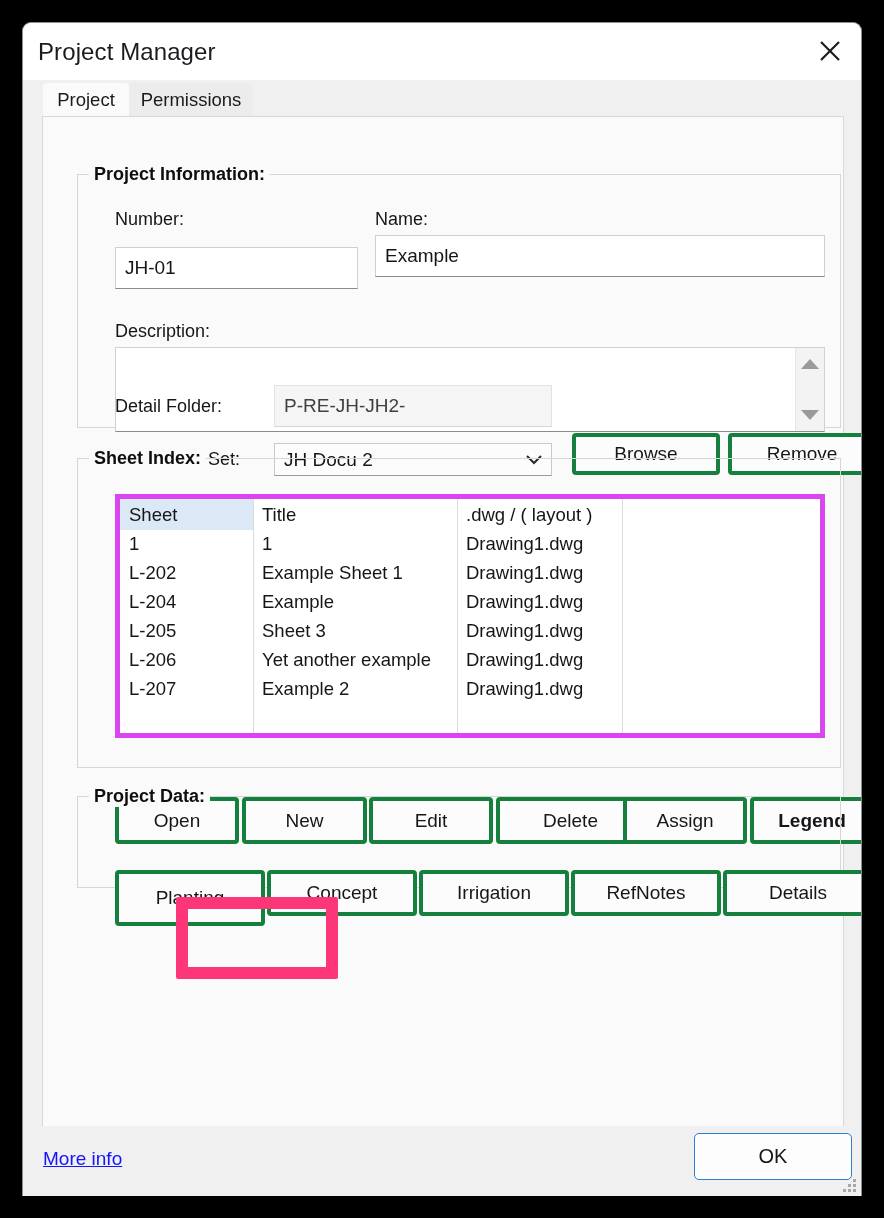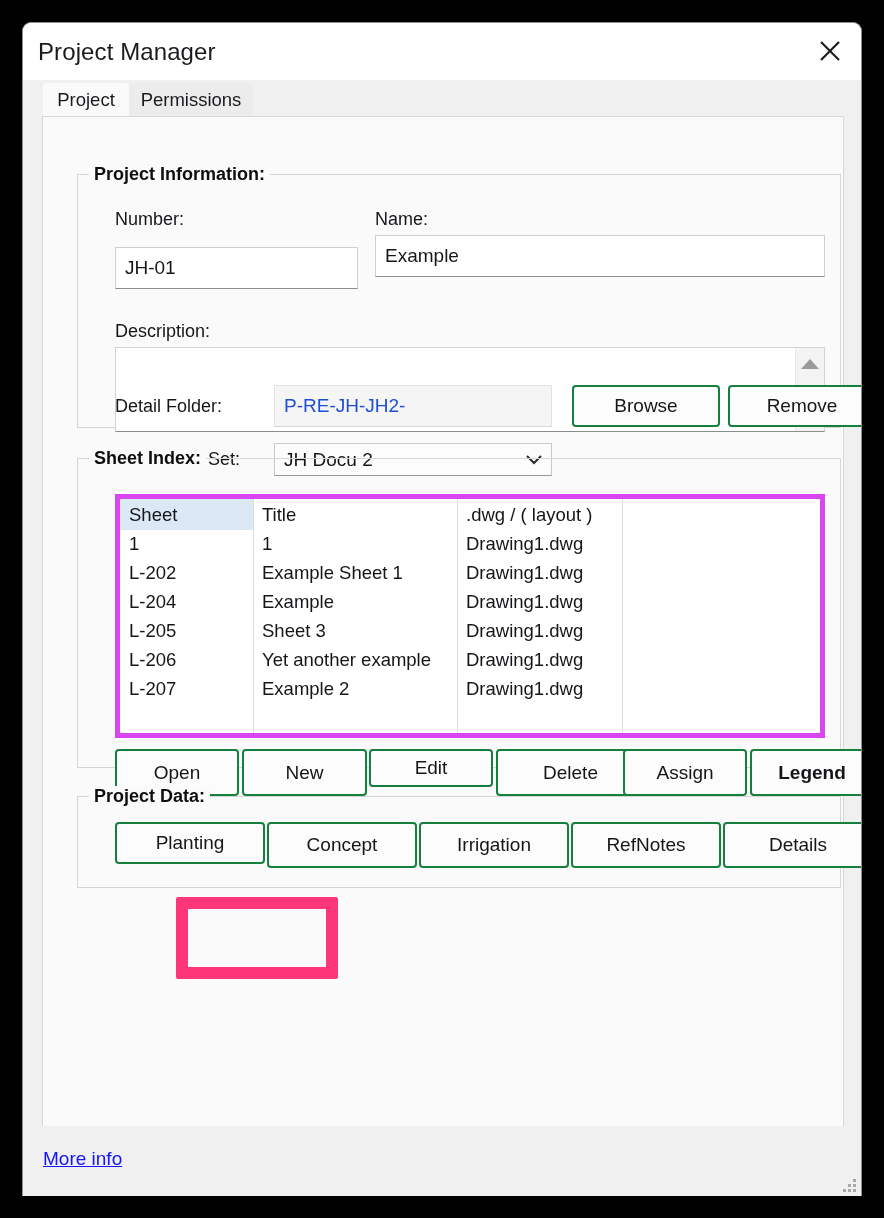"P-RE-JH-JH2-" .tinput.readonly { color: #1d4ed8 -> #404040 }
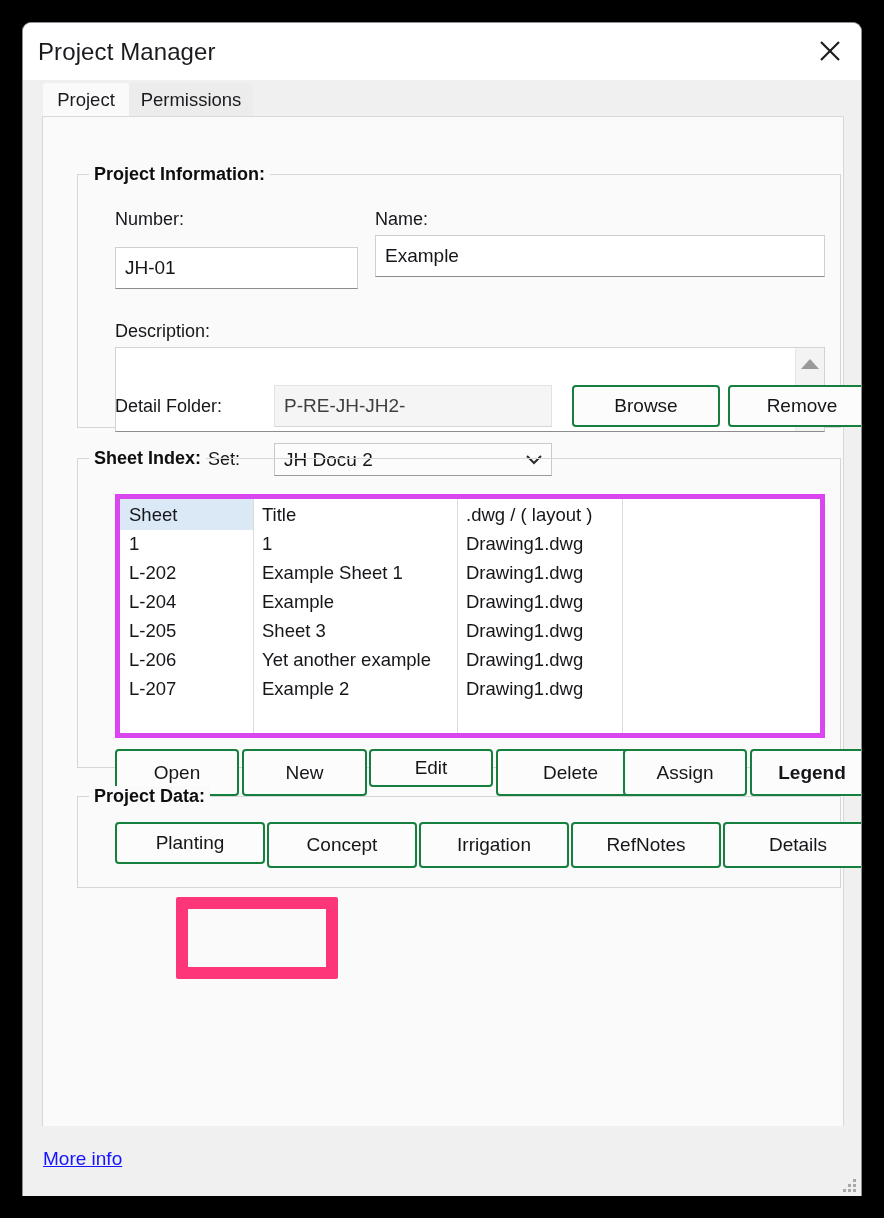"Browse" .btn { border: 2px solid #15803d -> 4px solid #15803d; margin-top: none -> 48px }
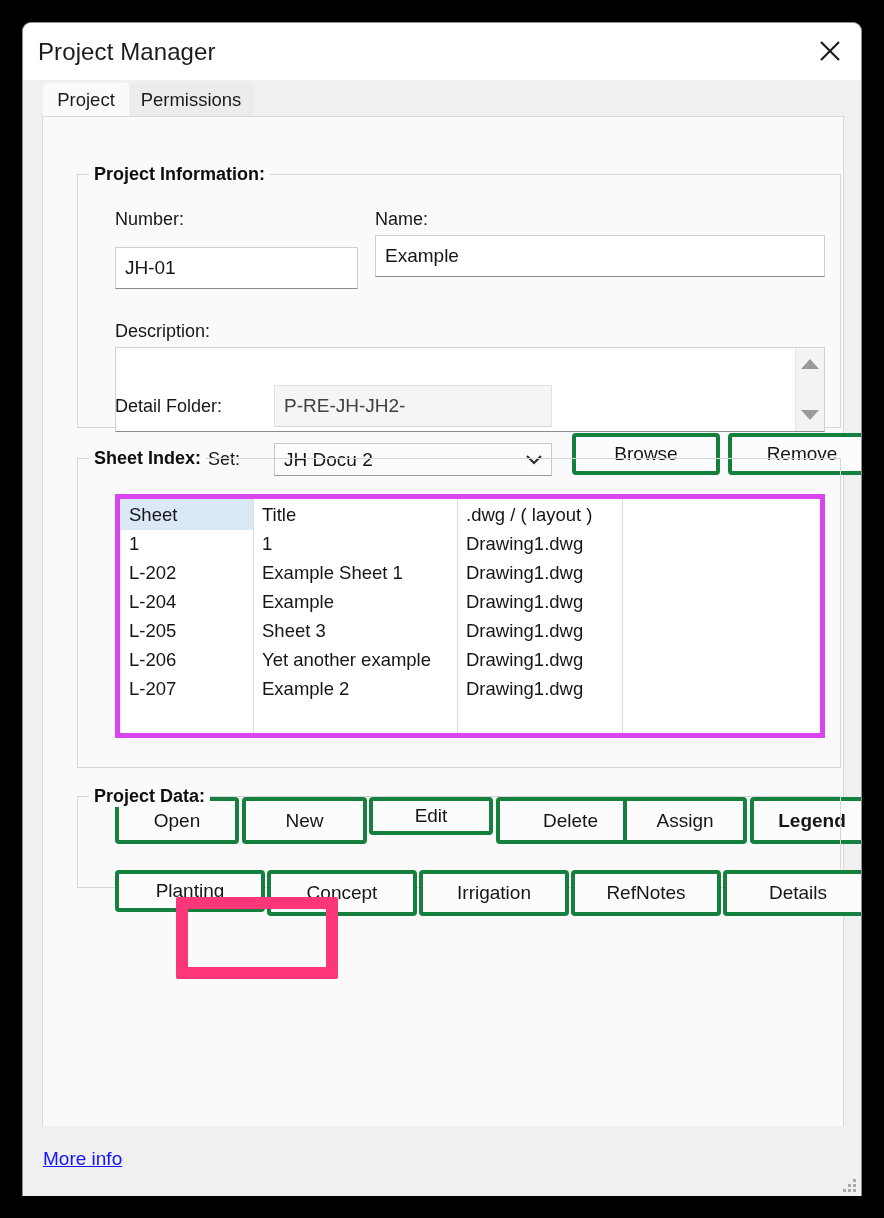"Edit" div.btn { height: 38px -> 47px }
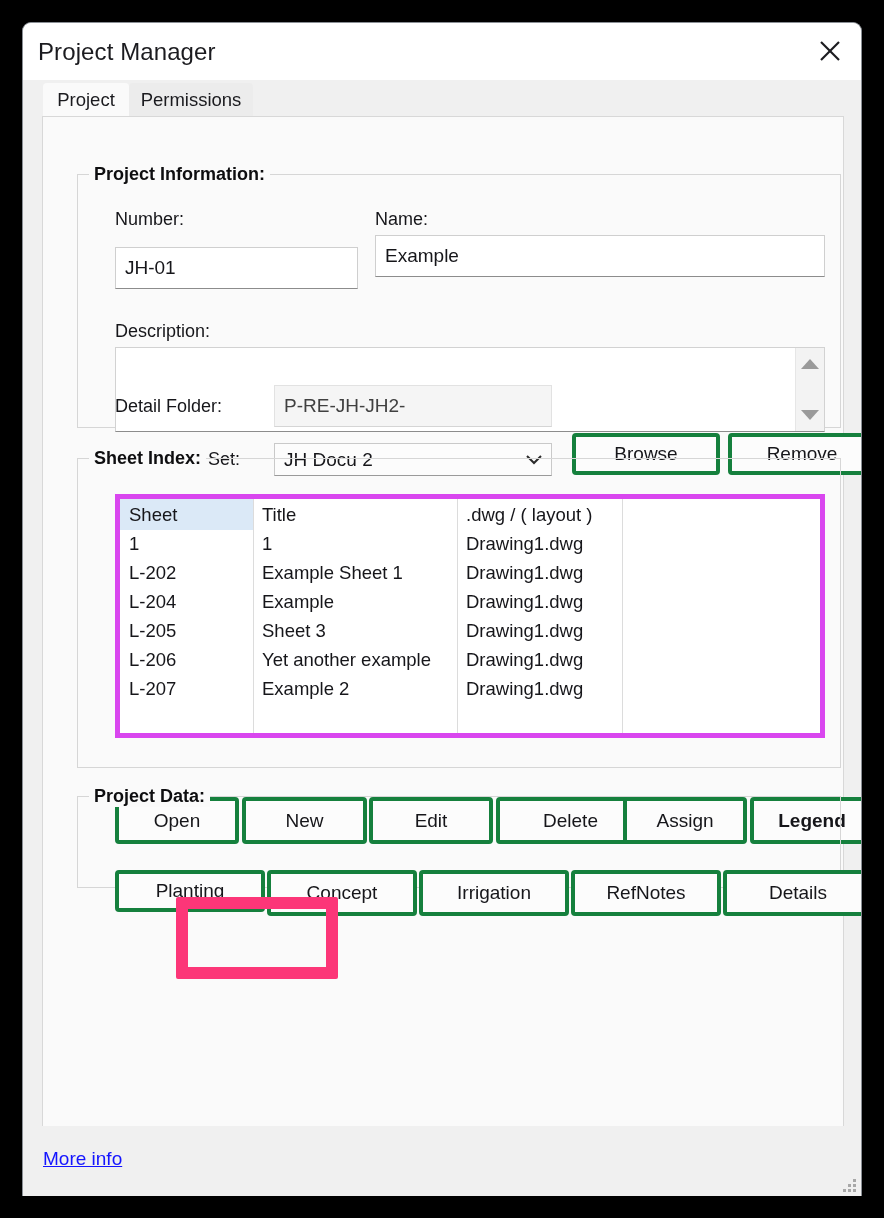"Planting" div.btn { height: 42px -> 56px }
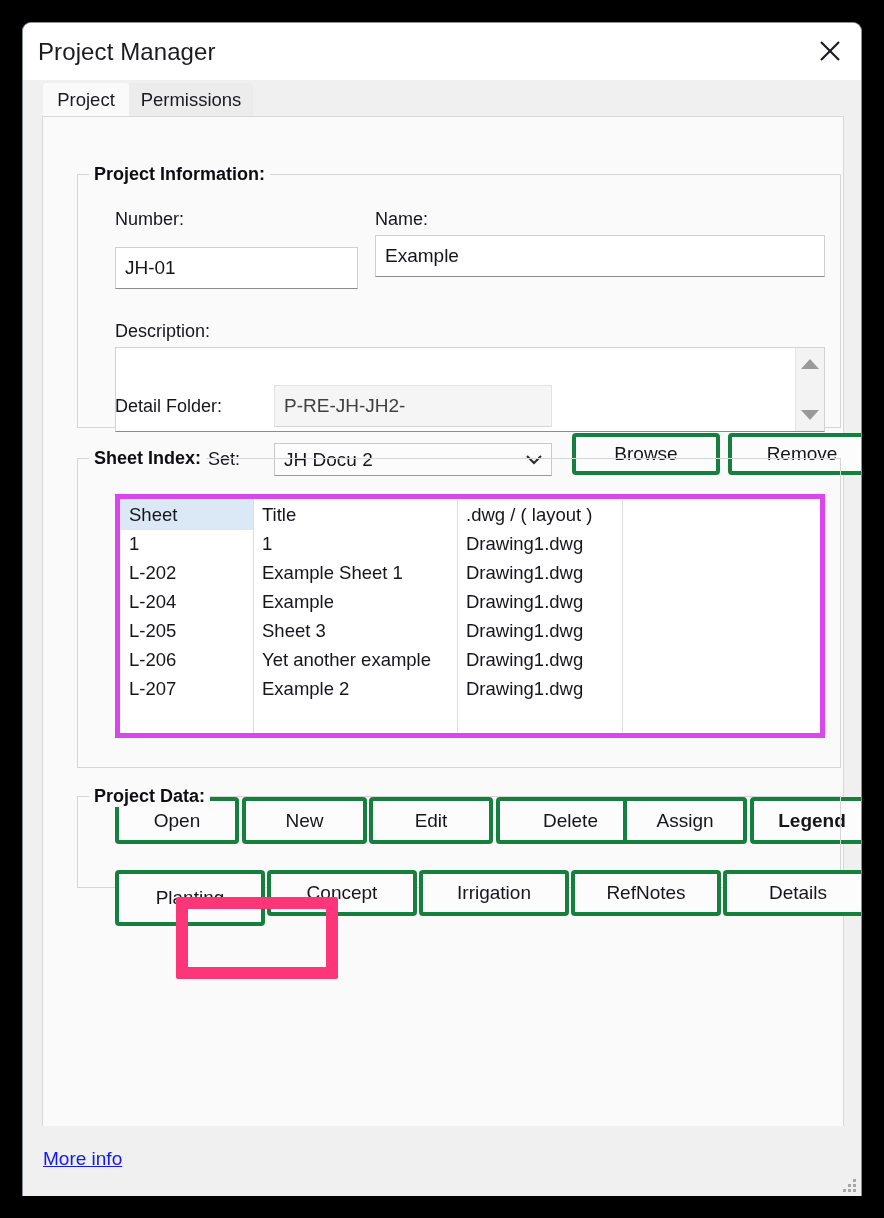"OK" div { html: none -> <div> <span>OK</span> </div> }
